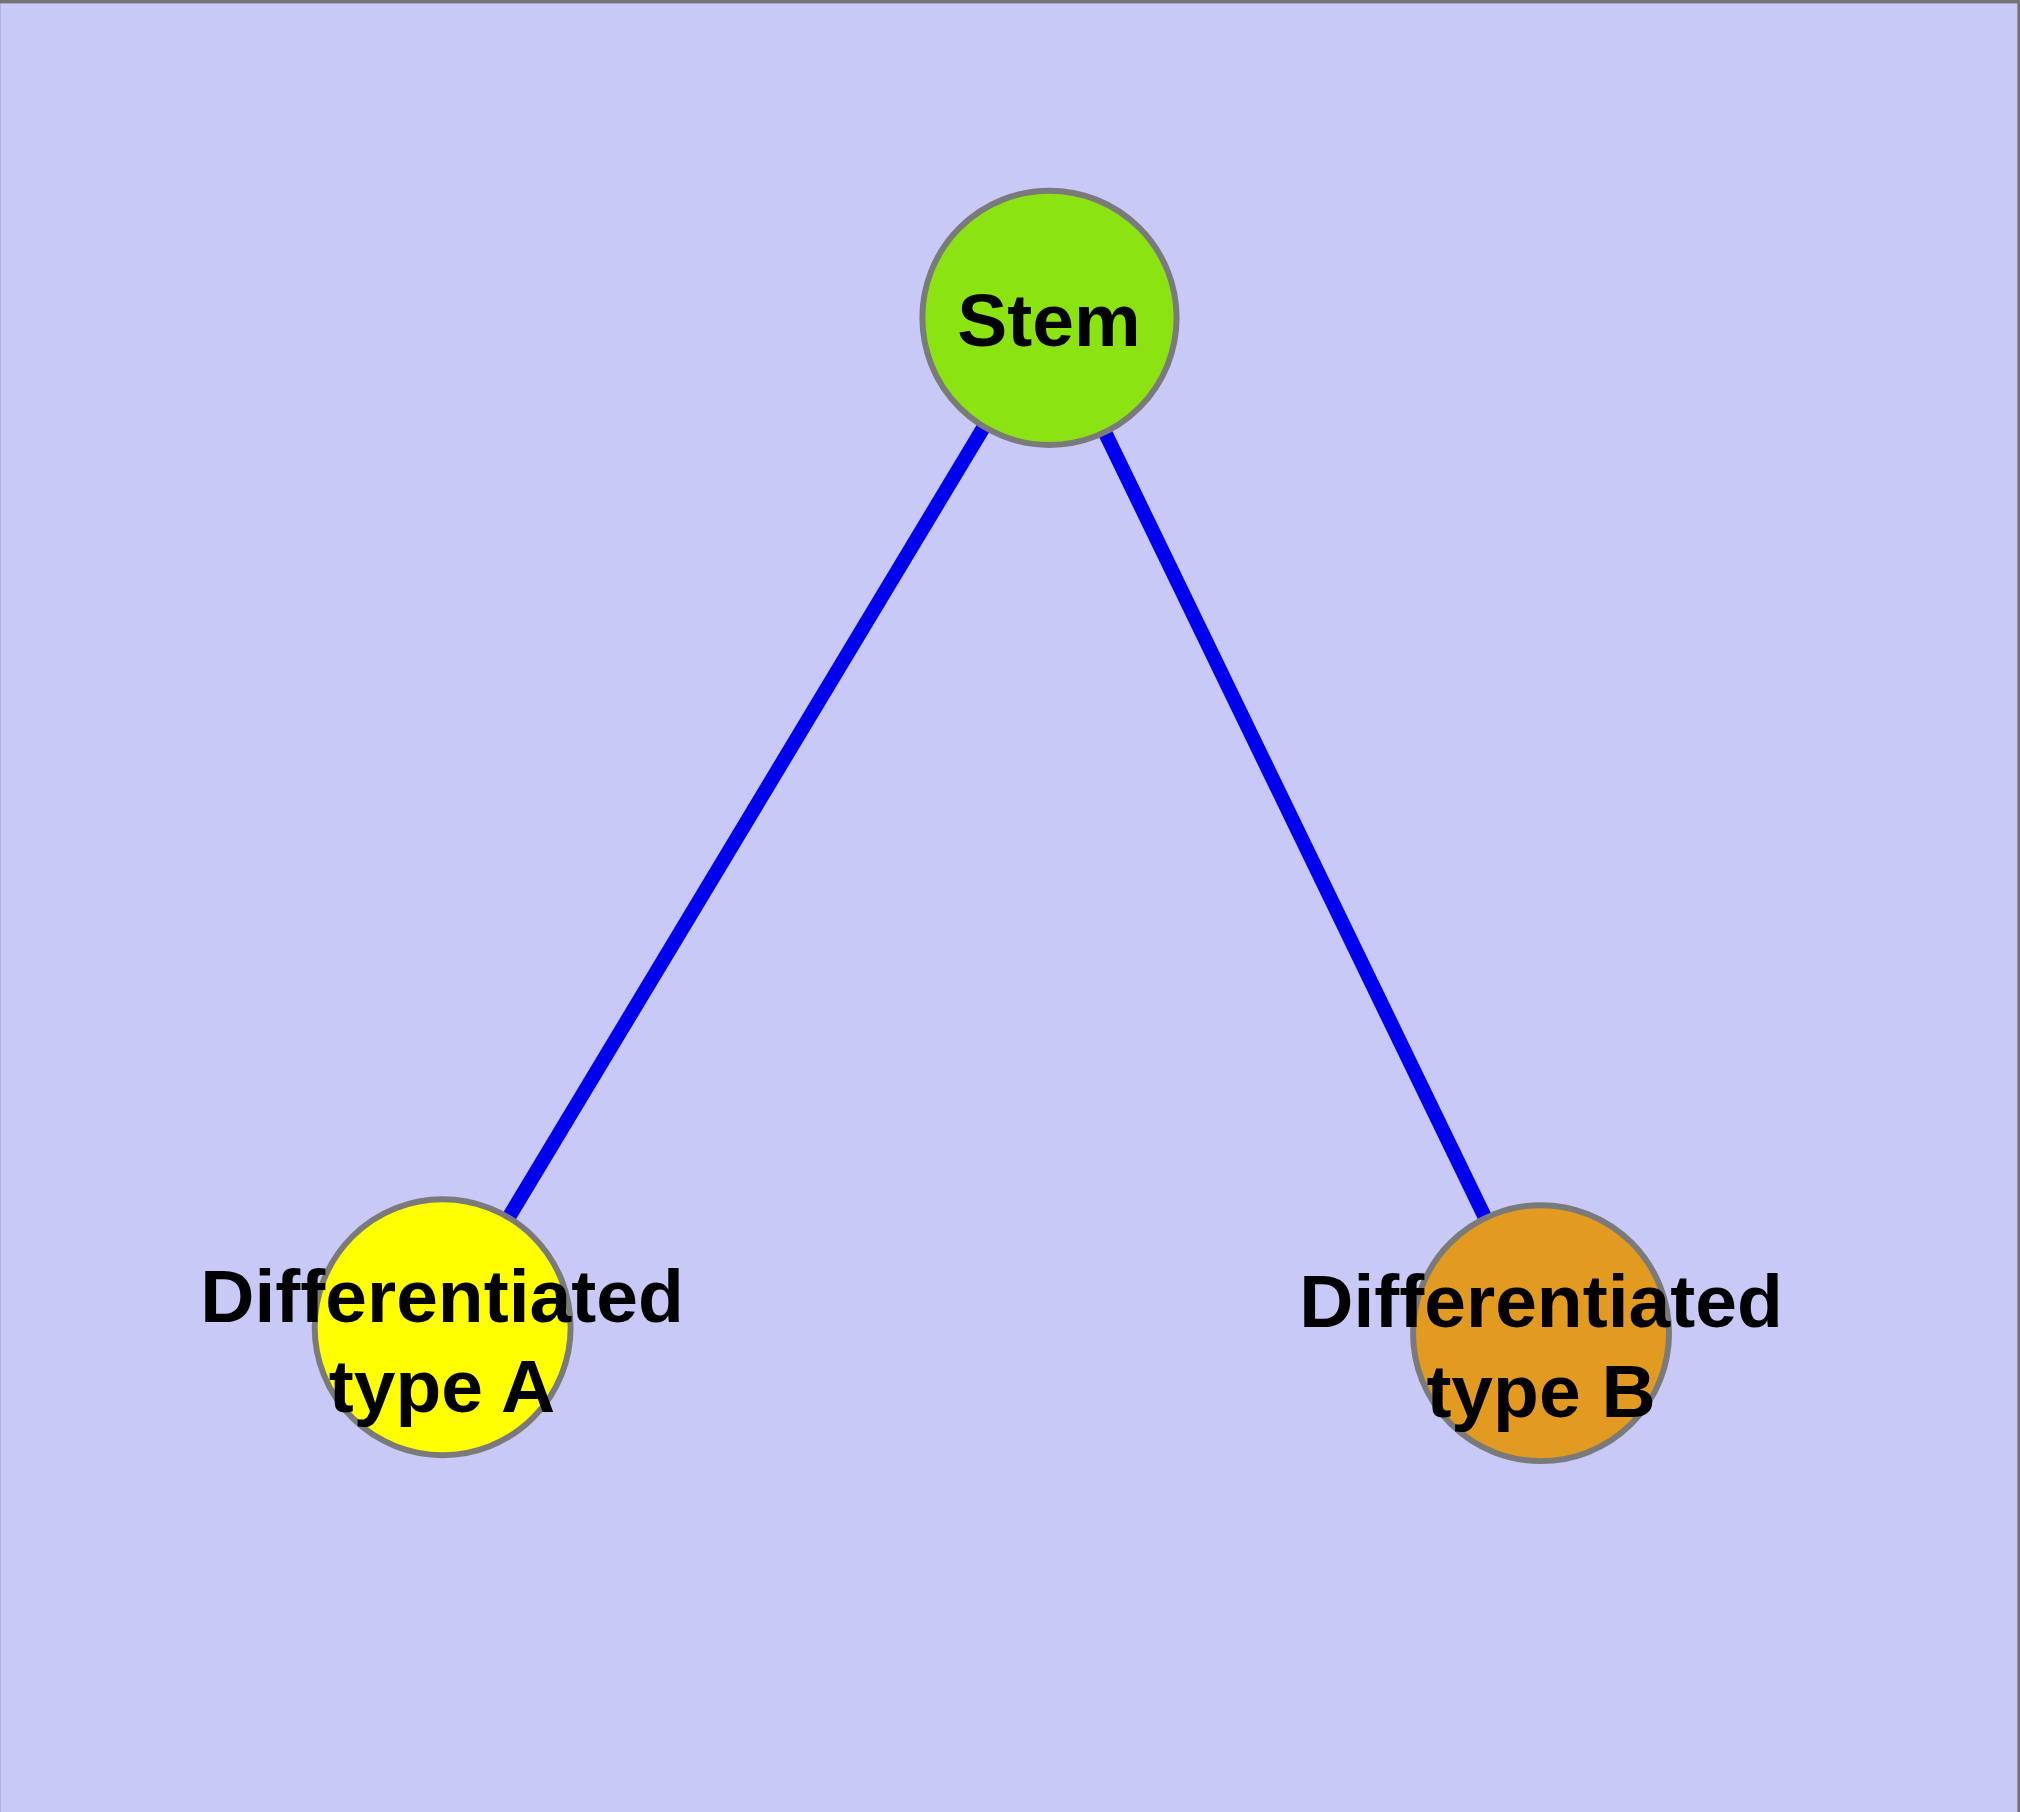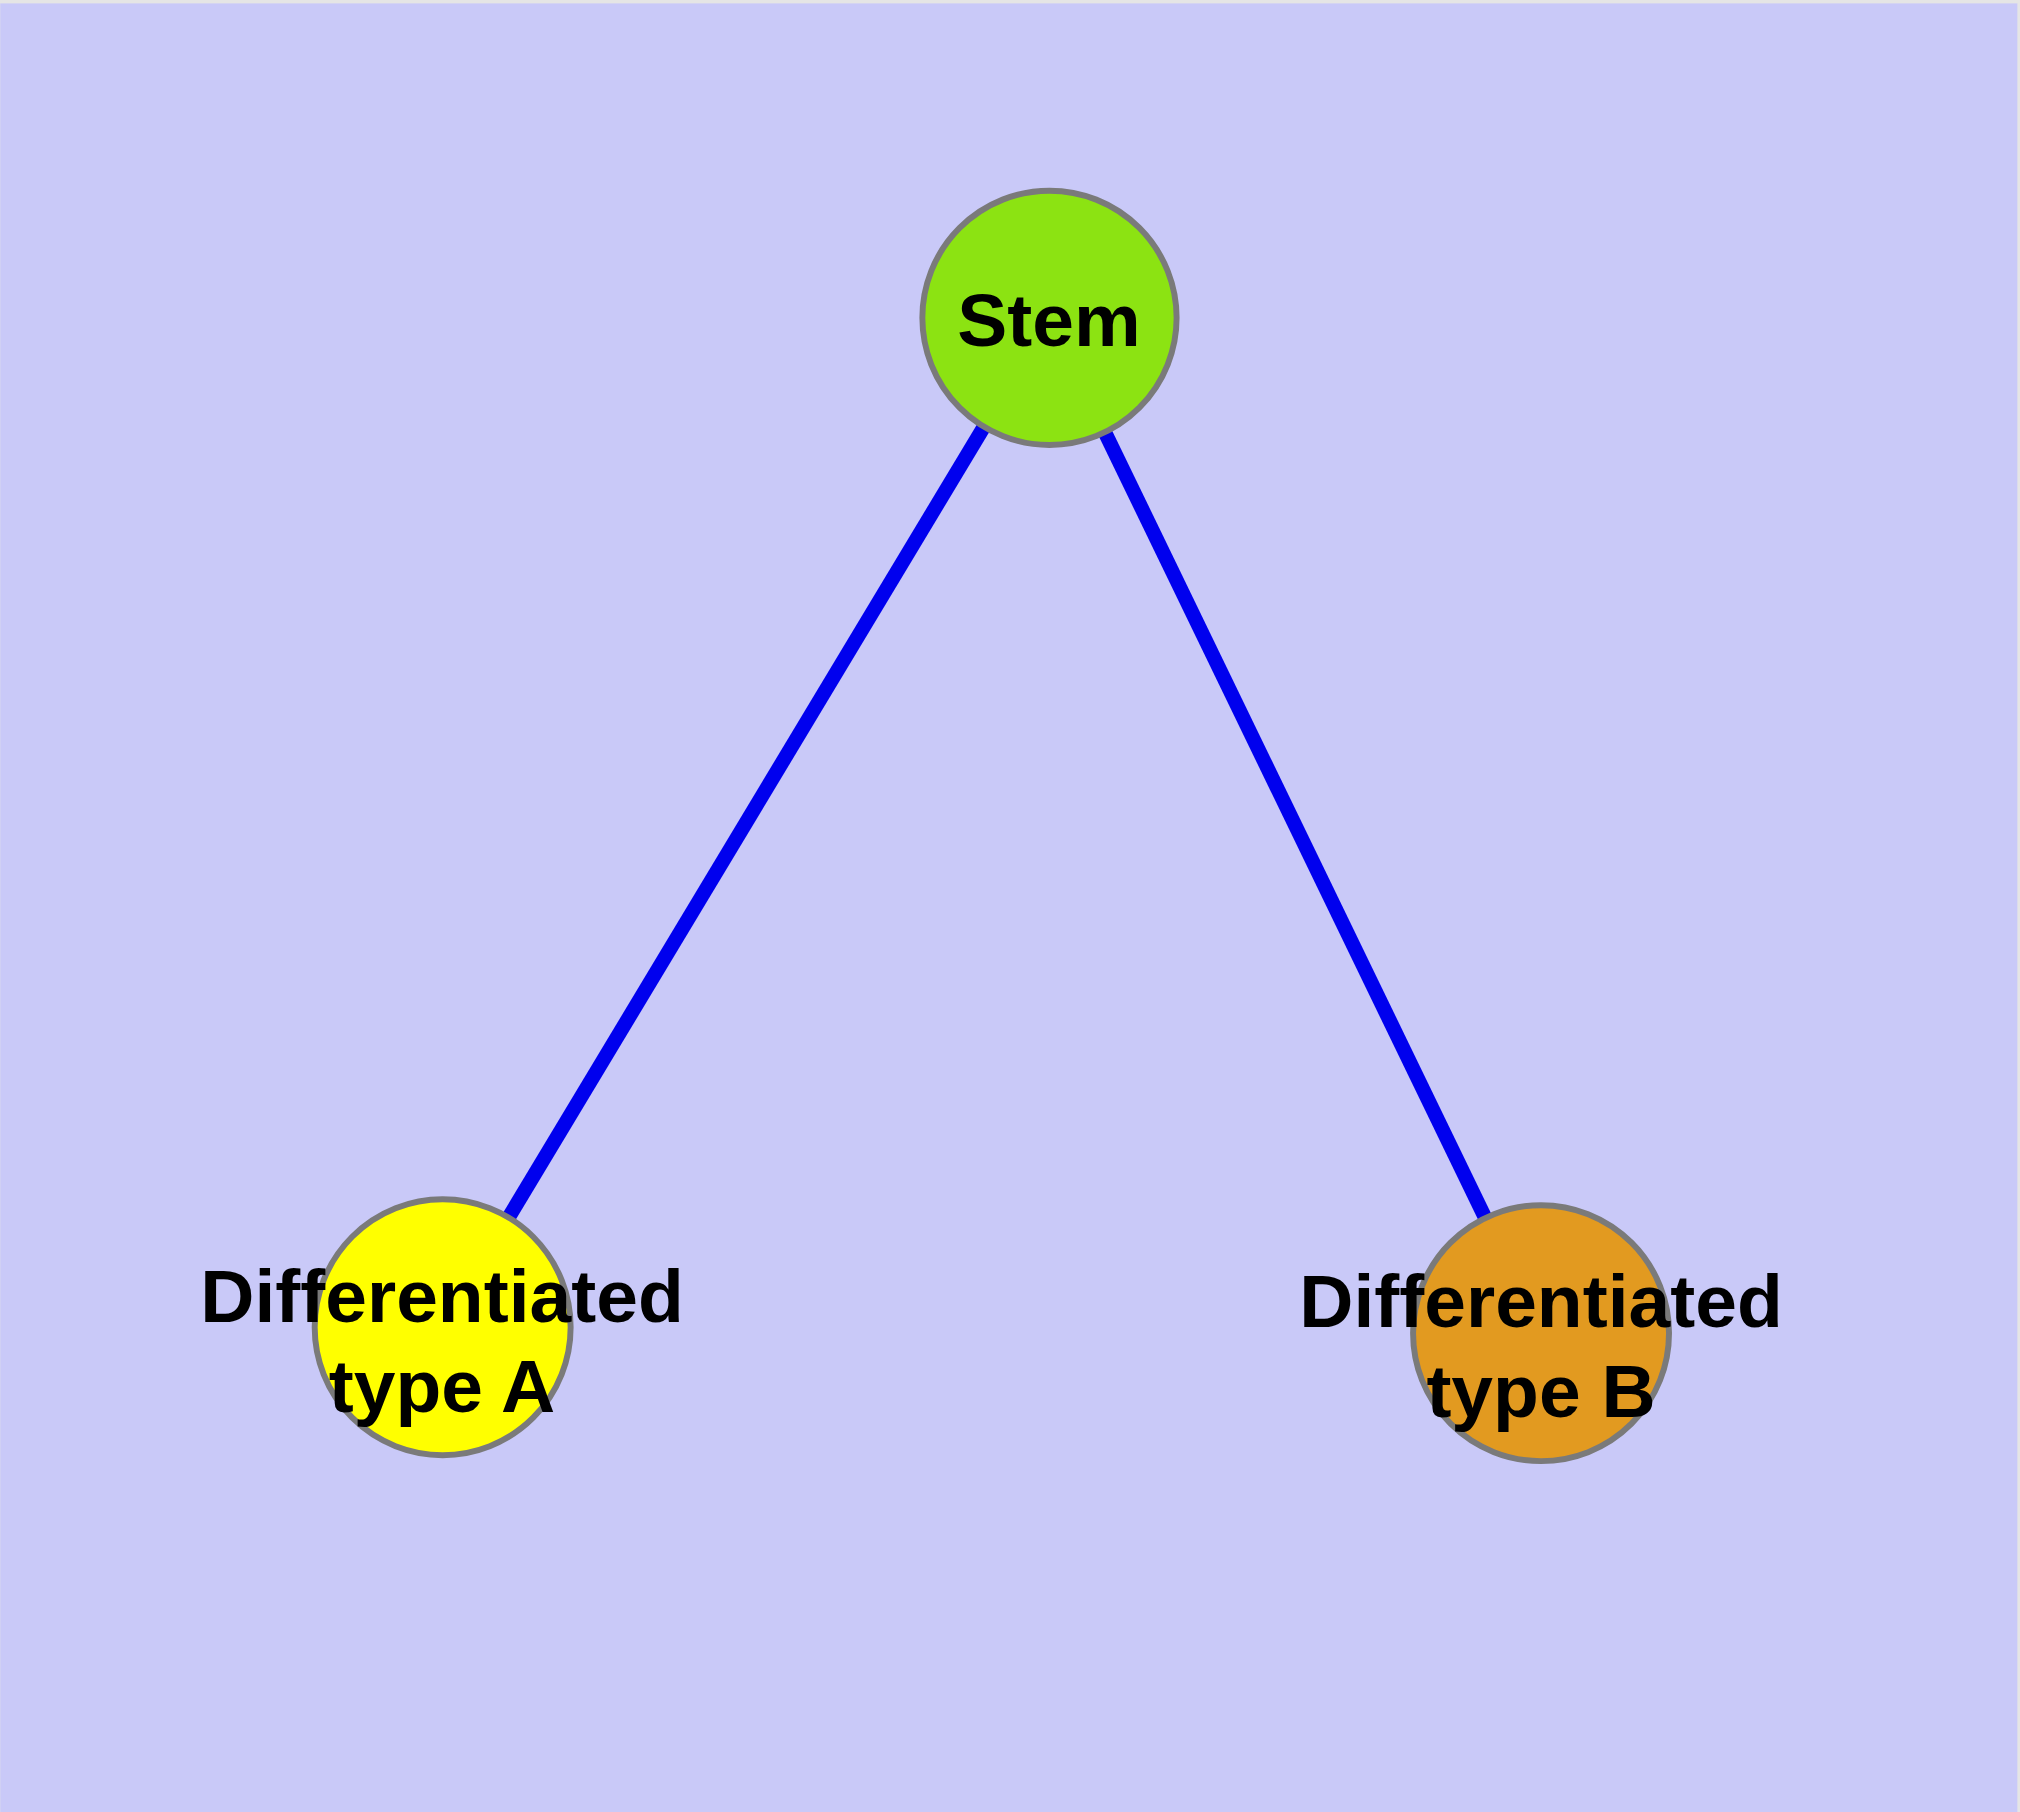"Stem" .canvas { background: #e5e5e5 -> #737373 }
